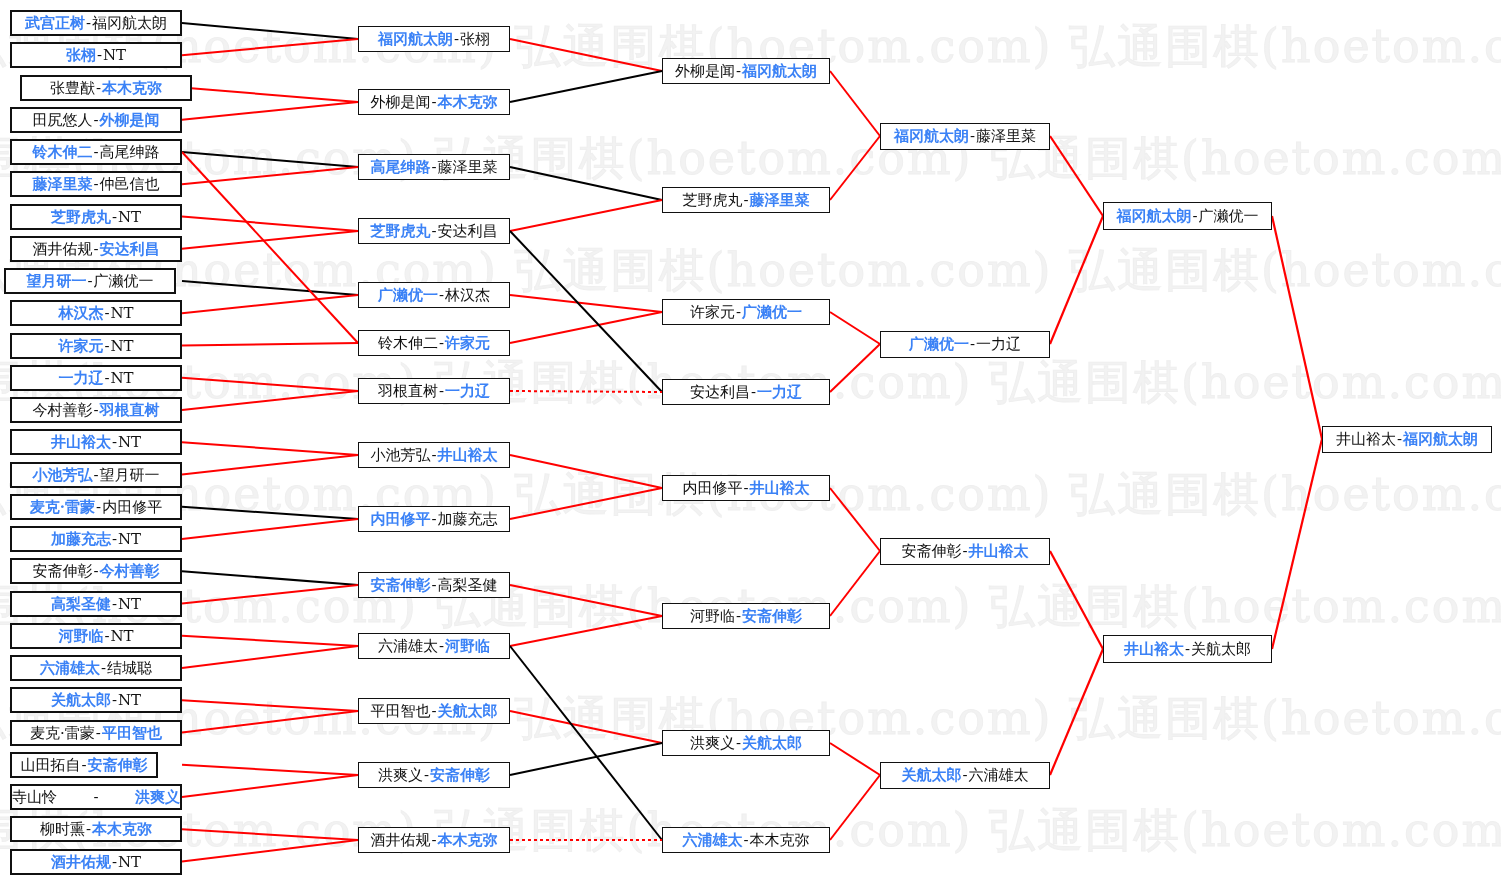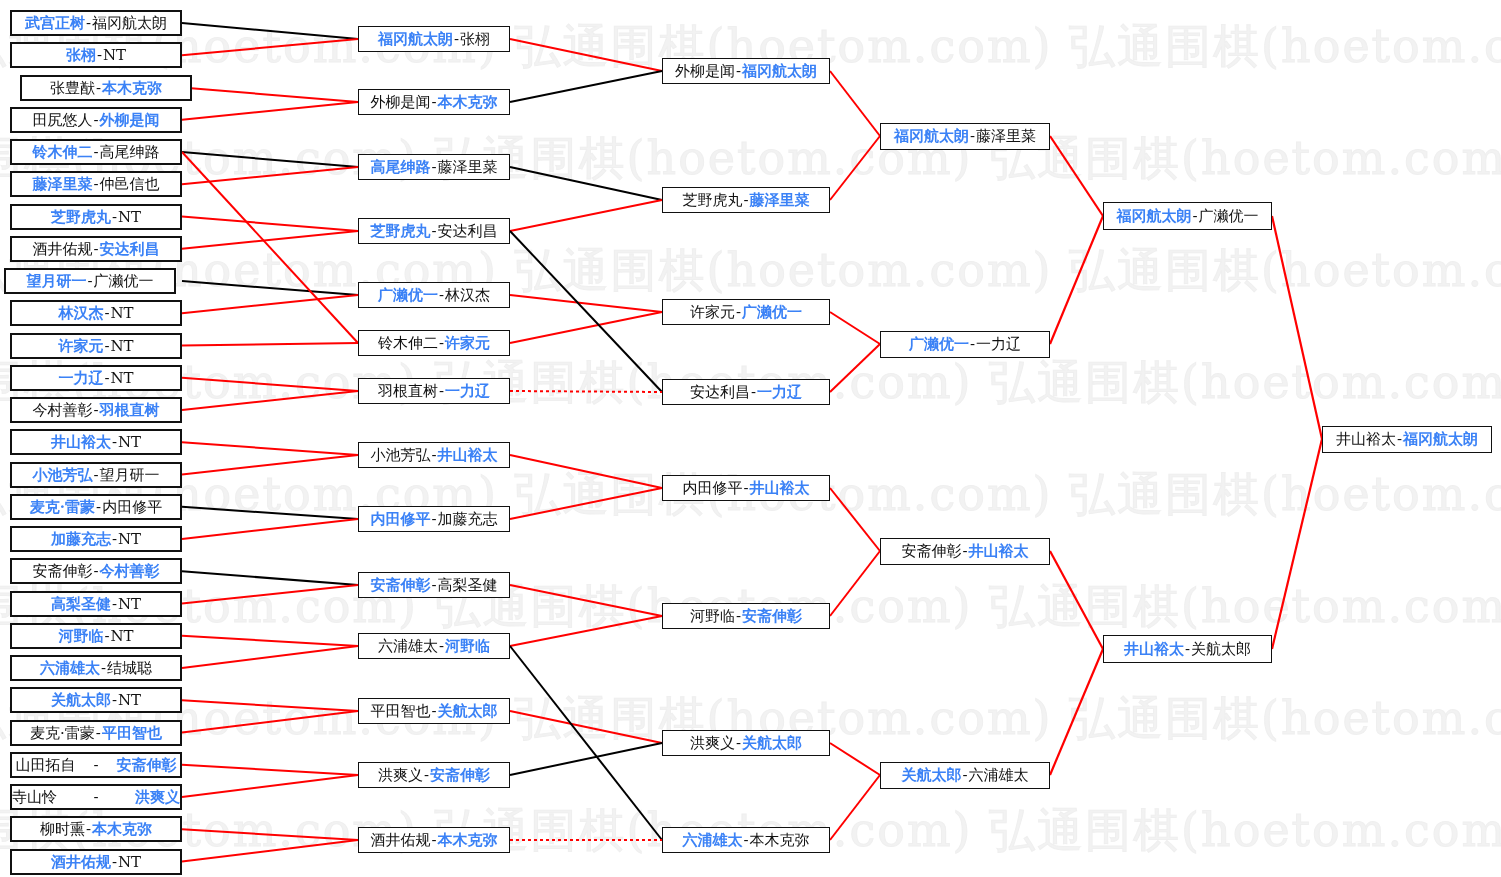"山田拓自" div.box { gap: 17px -> none; width: 172px -> 148px }
